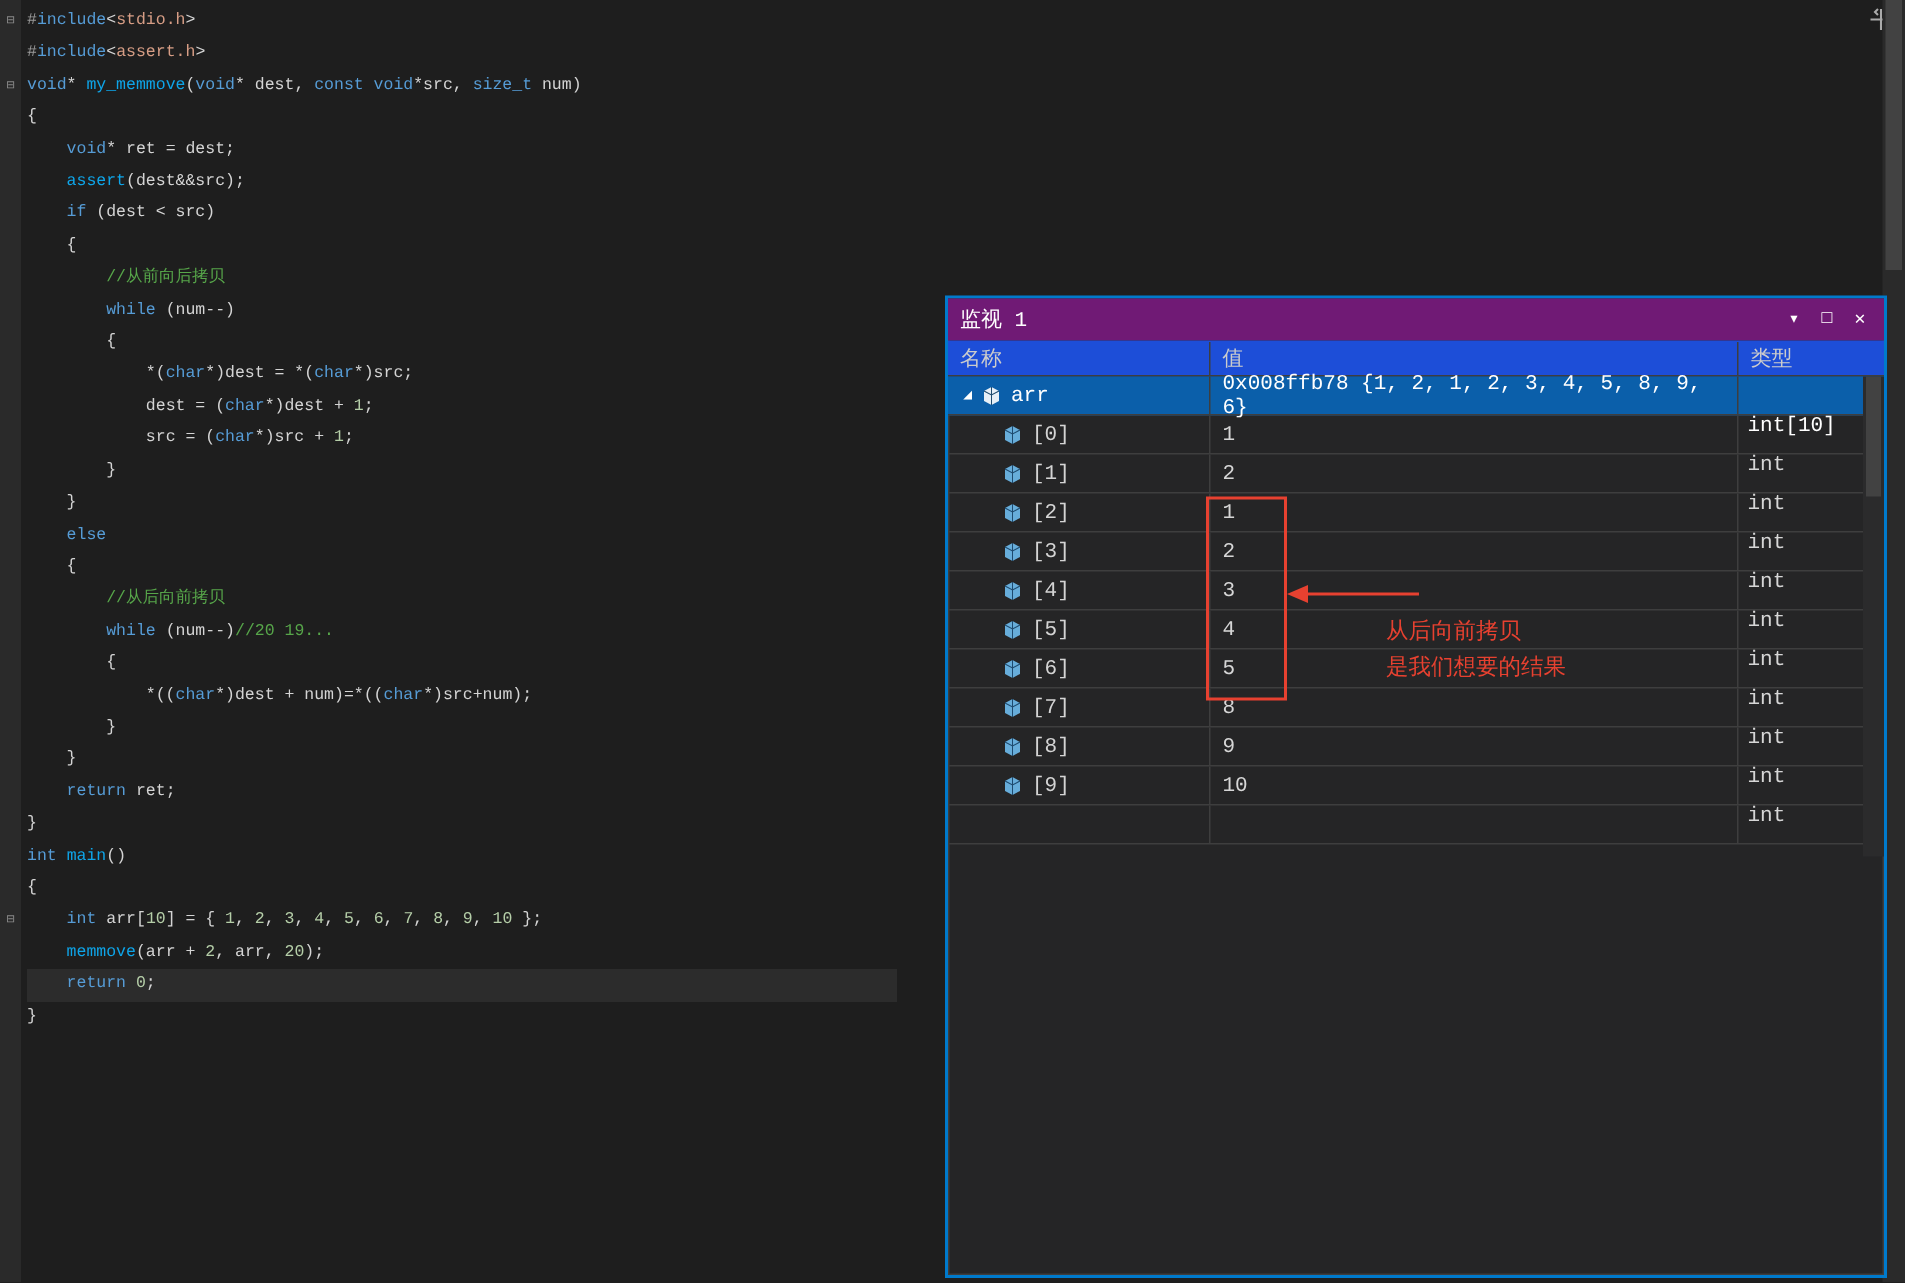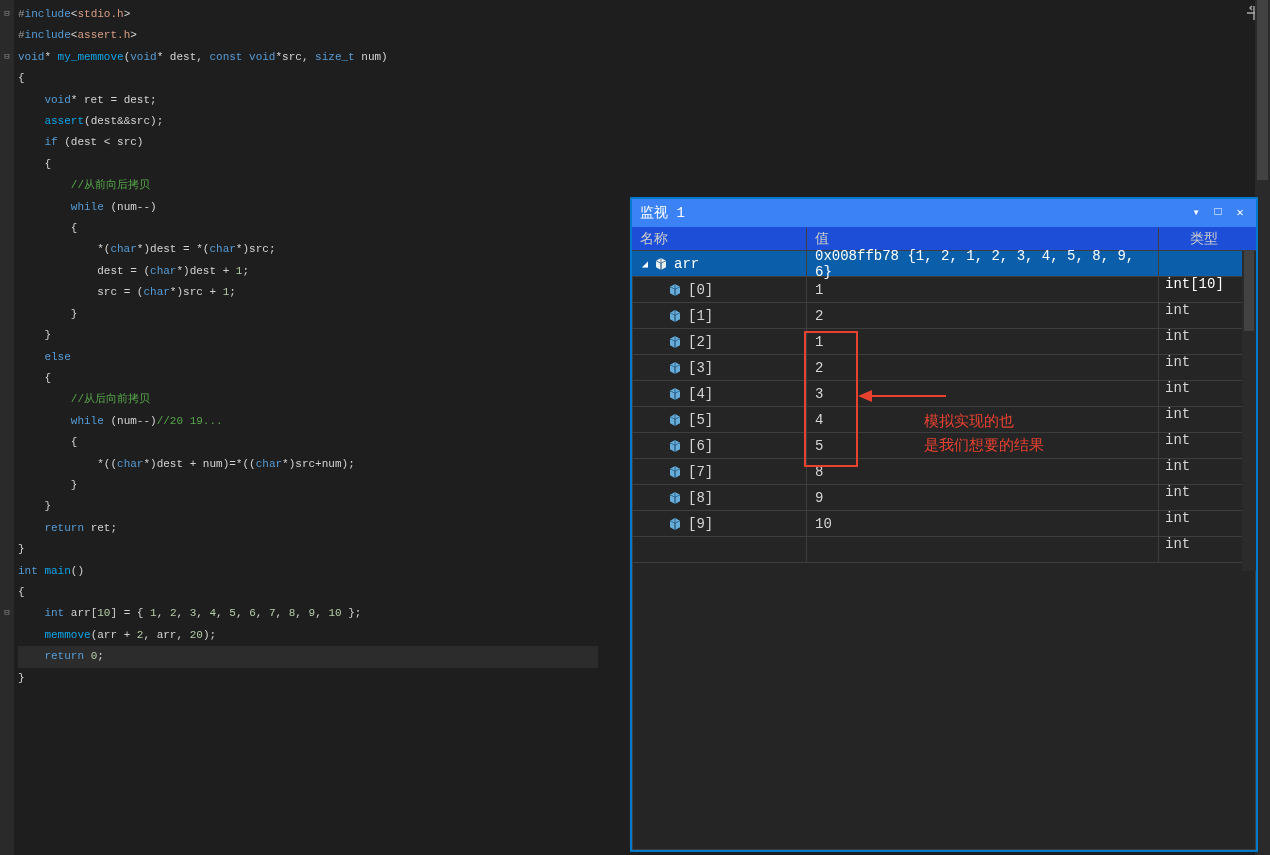"监视 1" .watch-title { background: #3b82f6 -> #701a75 }
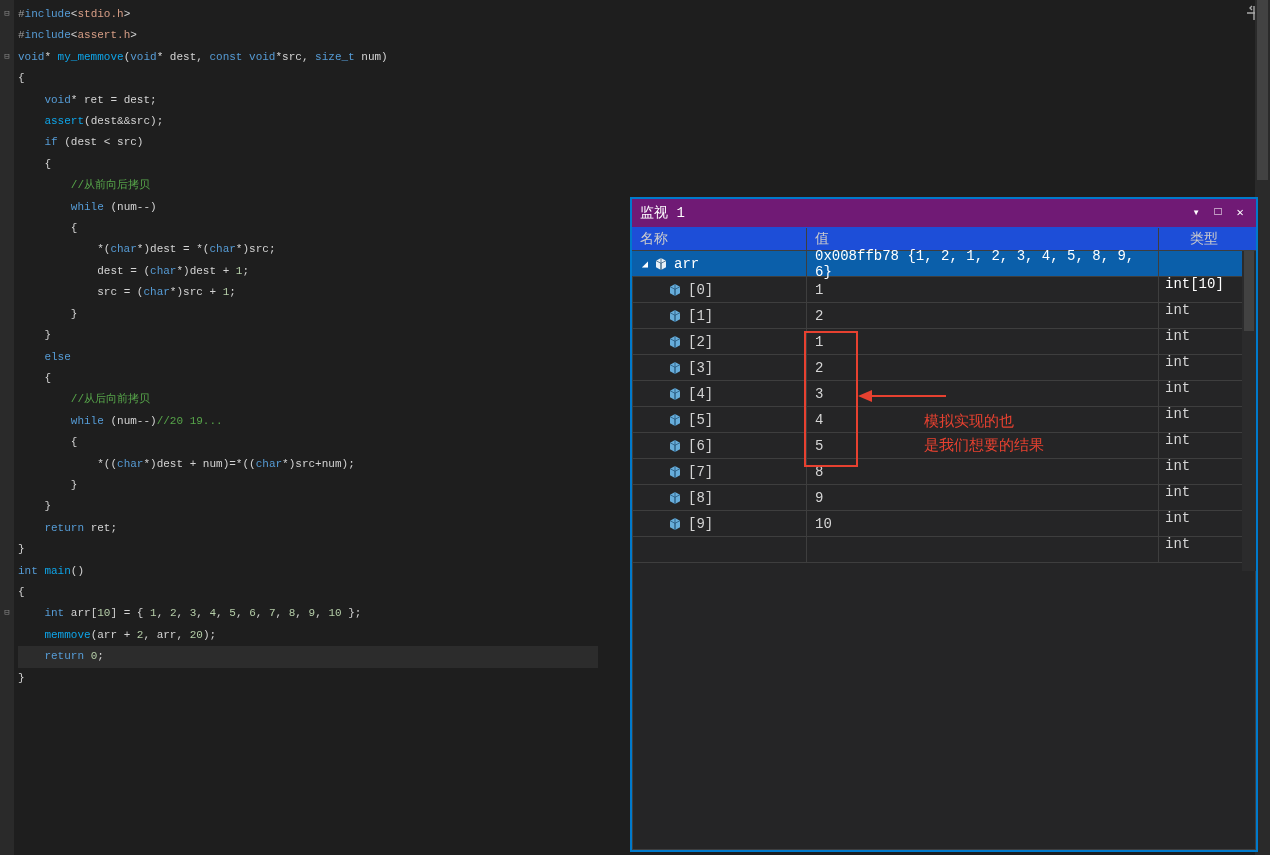"类型" .col-type { text-align: right -> none }
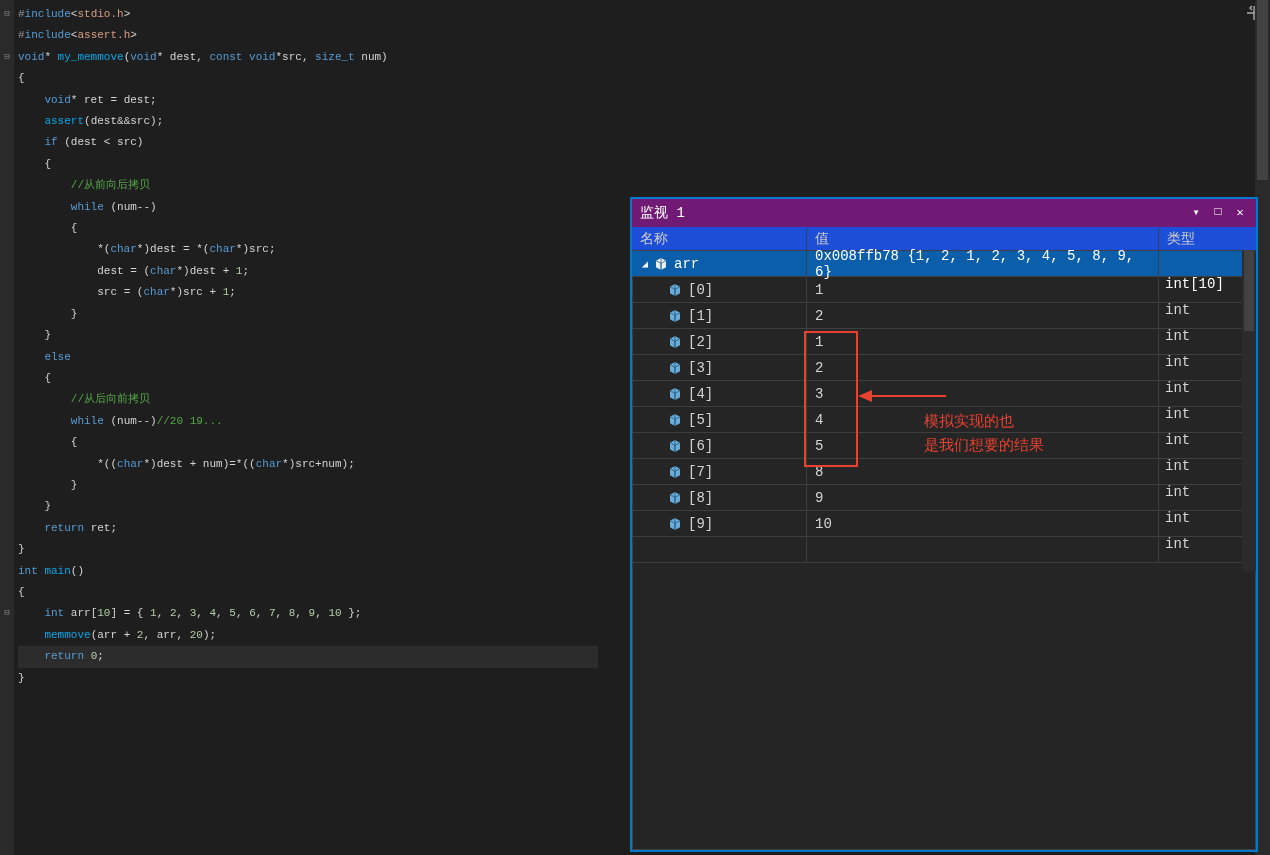"模拟实现的也" div { text: 模拟实现的也 -> 从后向前拷贝 }
